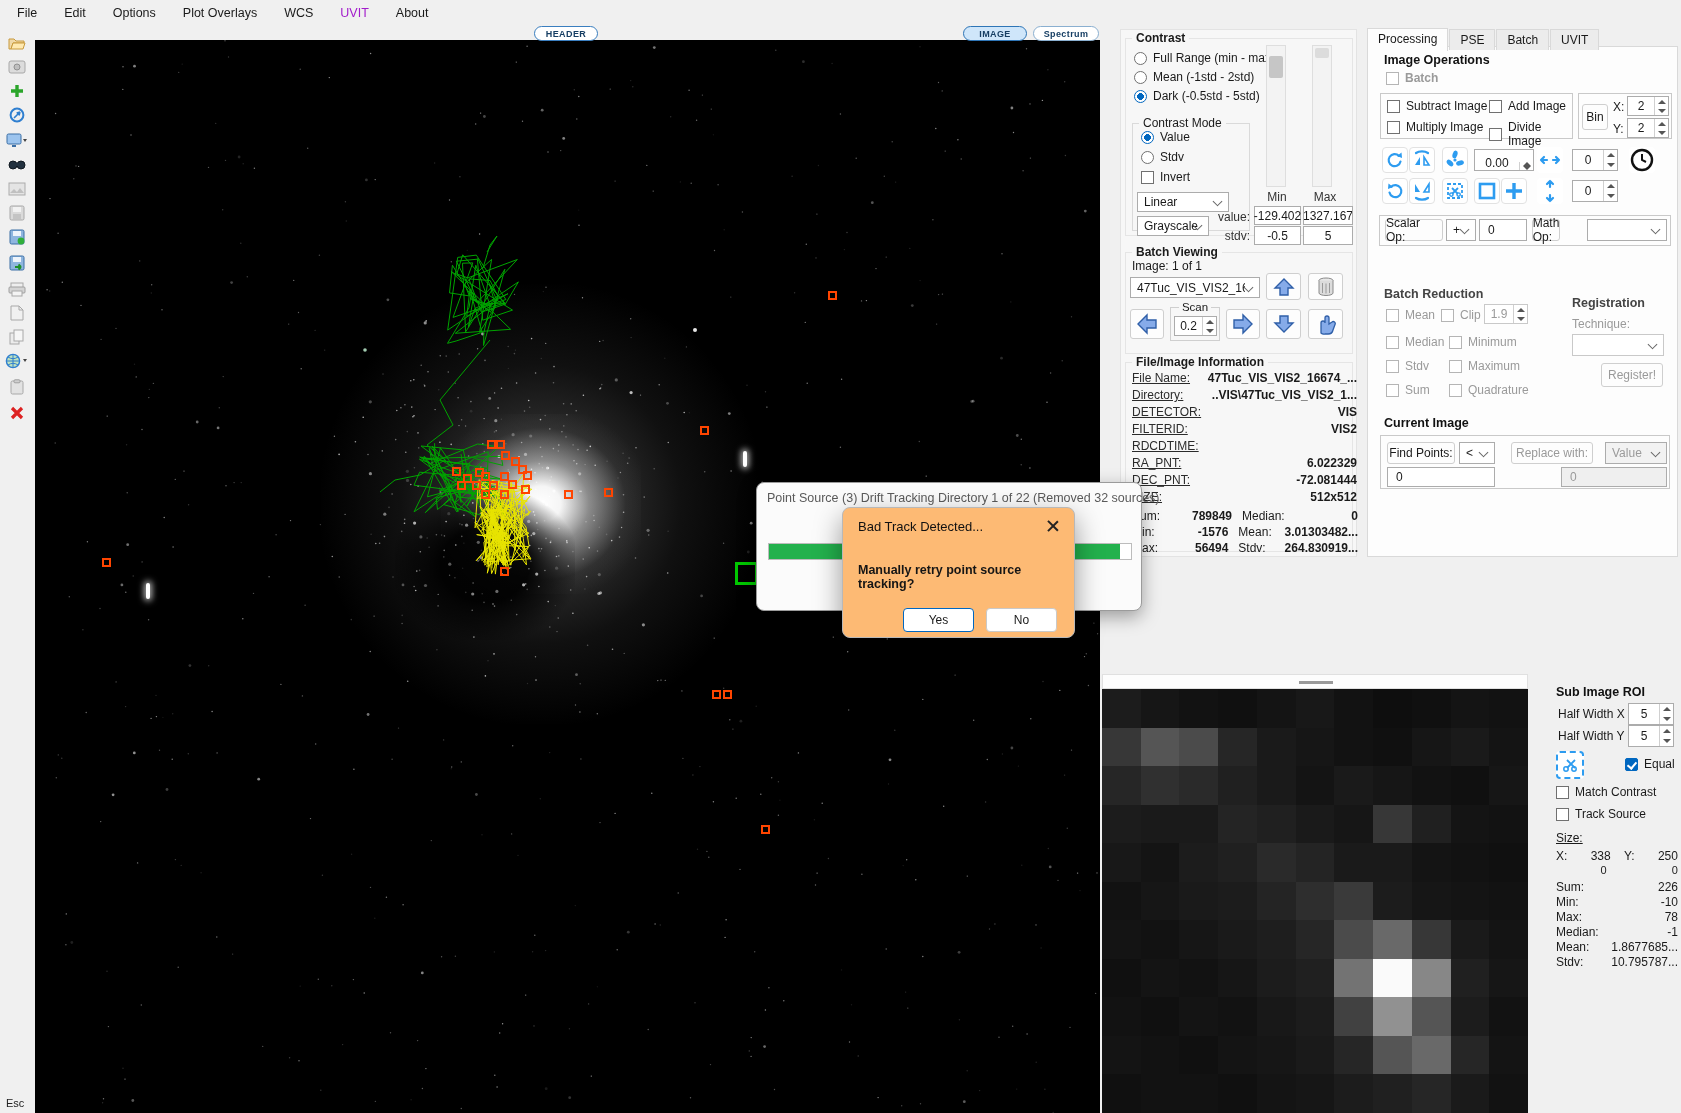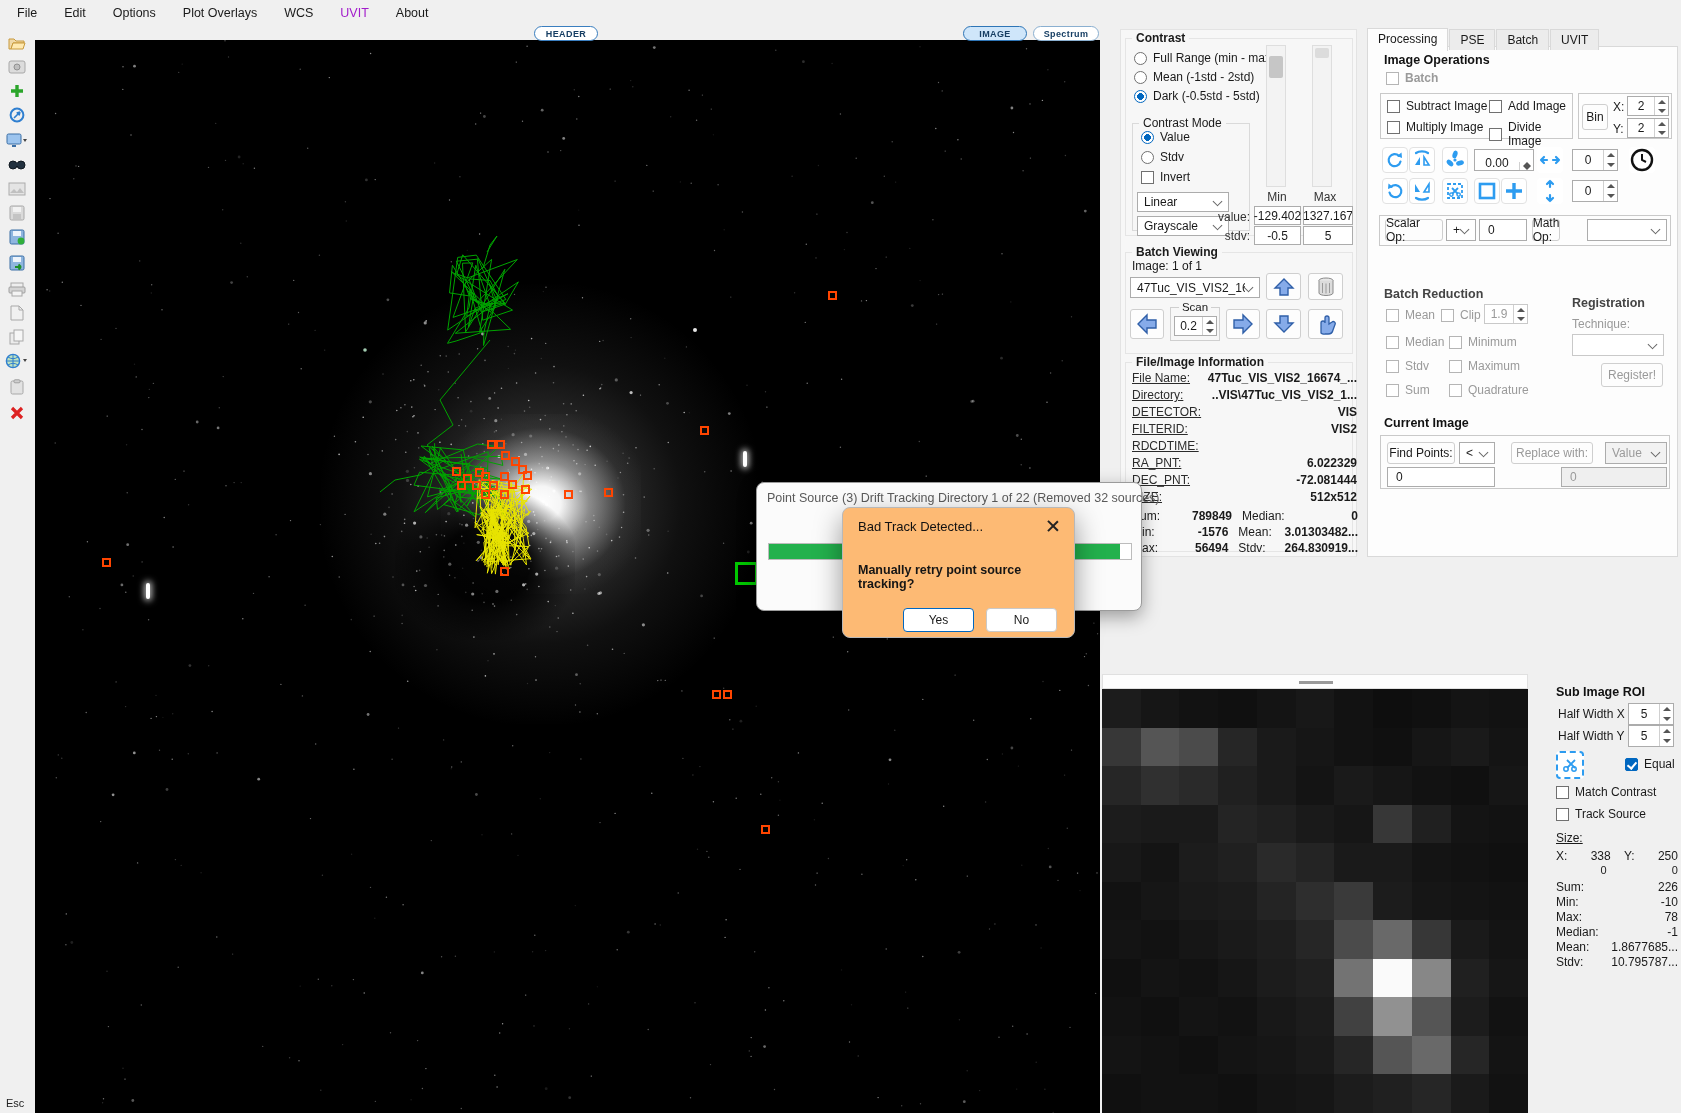"Grayscale" div.dd { width: 92px -> 72px }
